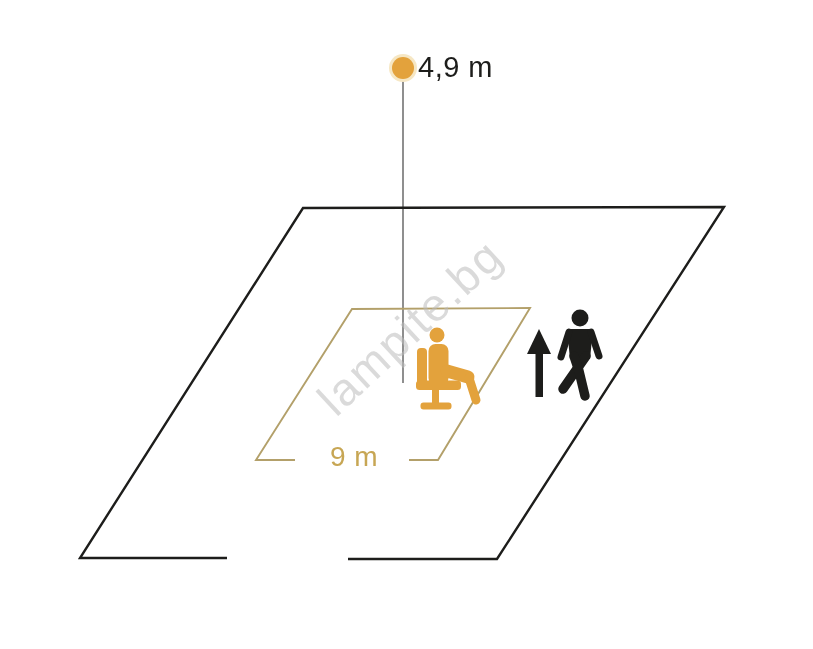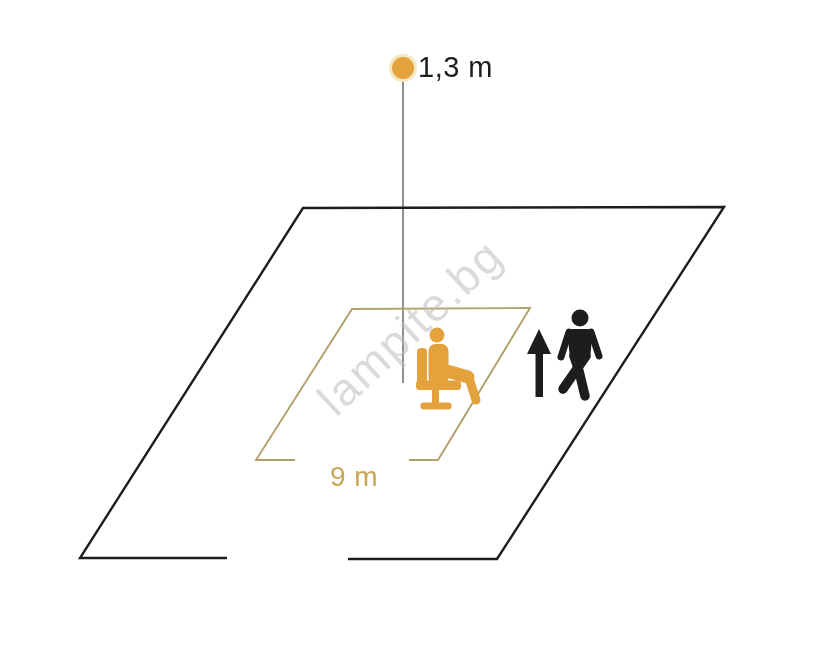"1,3 m" div.label { text: 1,3 -> 4,9 }
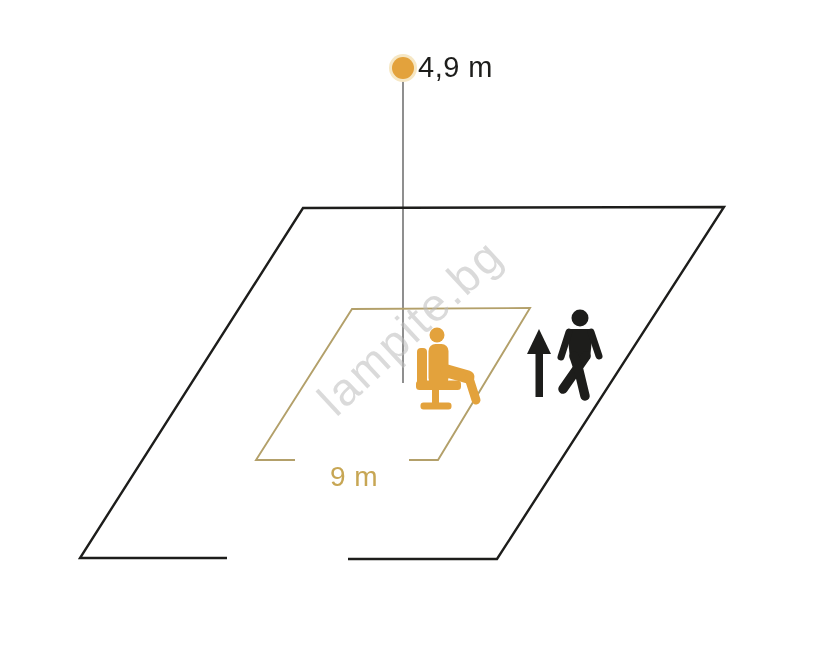"9 m" div.label { margin-top: 20px -> none }
